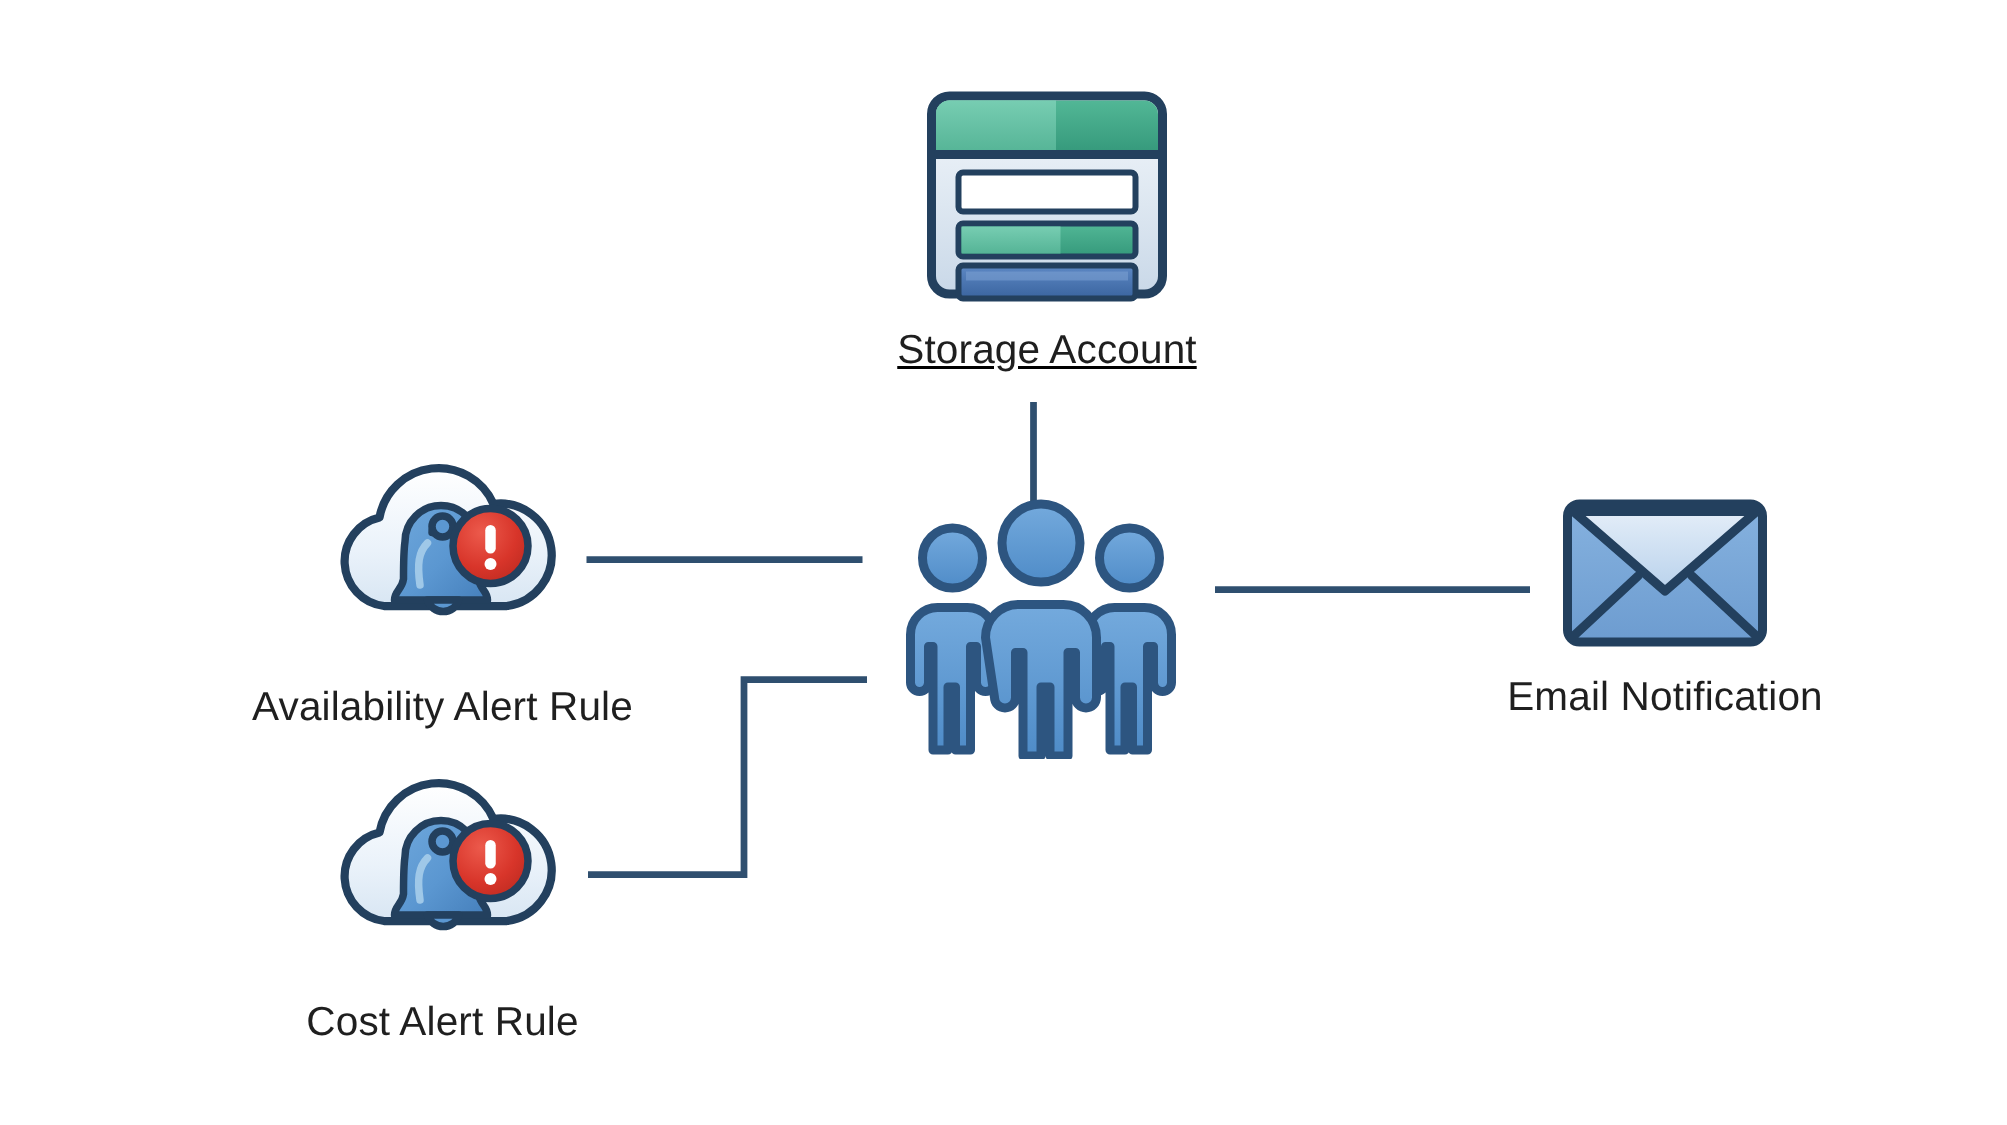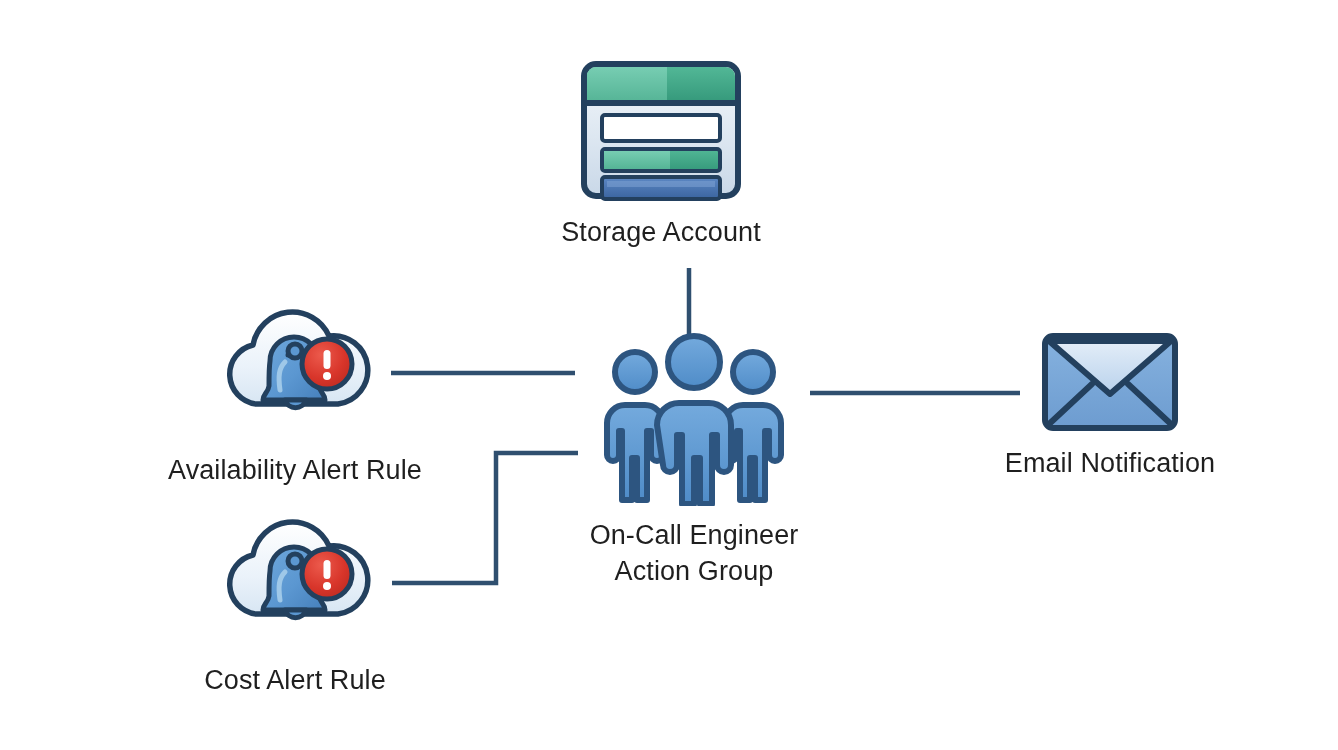"Storage Account" #node-storage-account { left: 506px -> 543px; text-decoration: none -> underline }
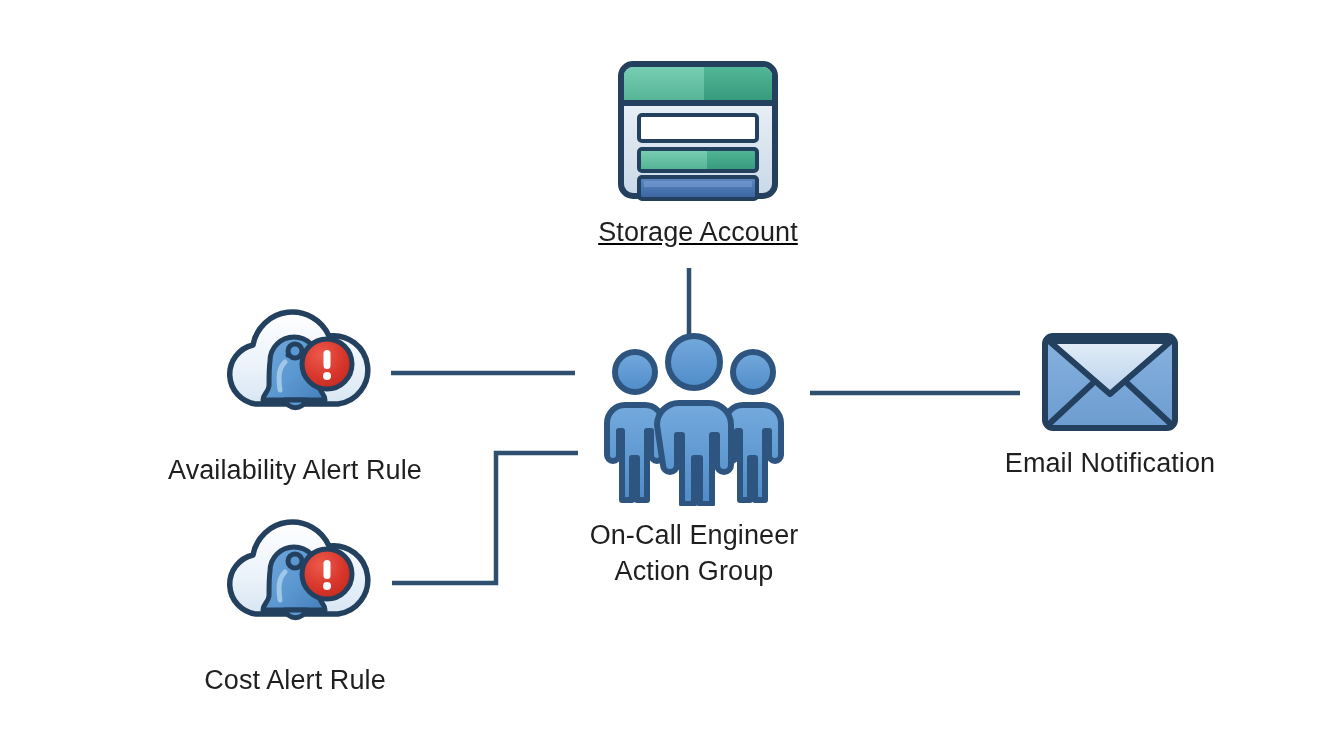"On-Call Engineer" div.node-label { html: <div>On-Call Engineer Action Group</div> -> none }
